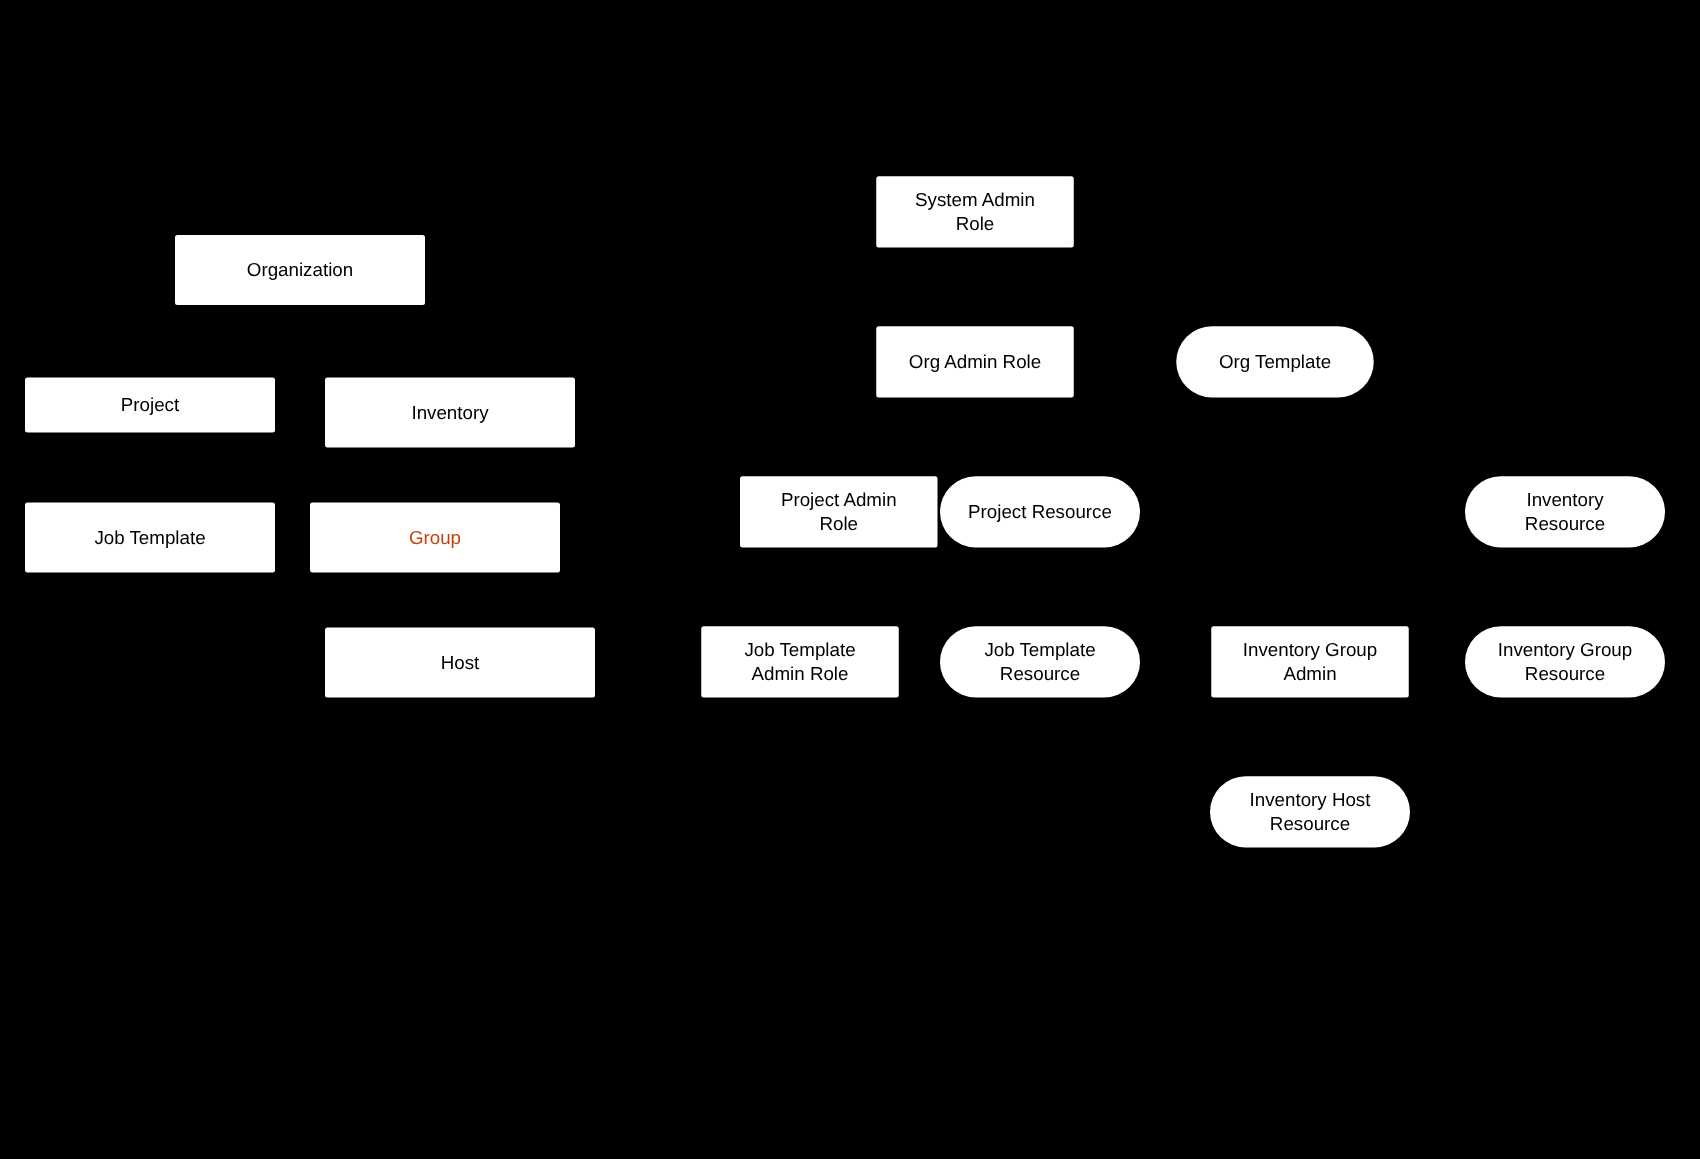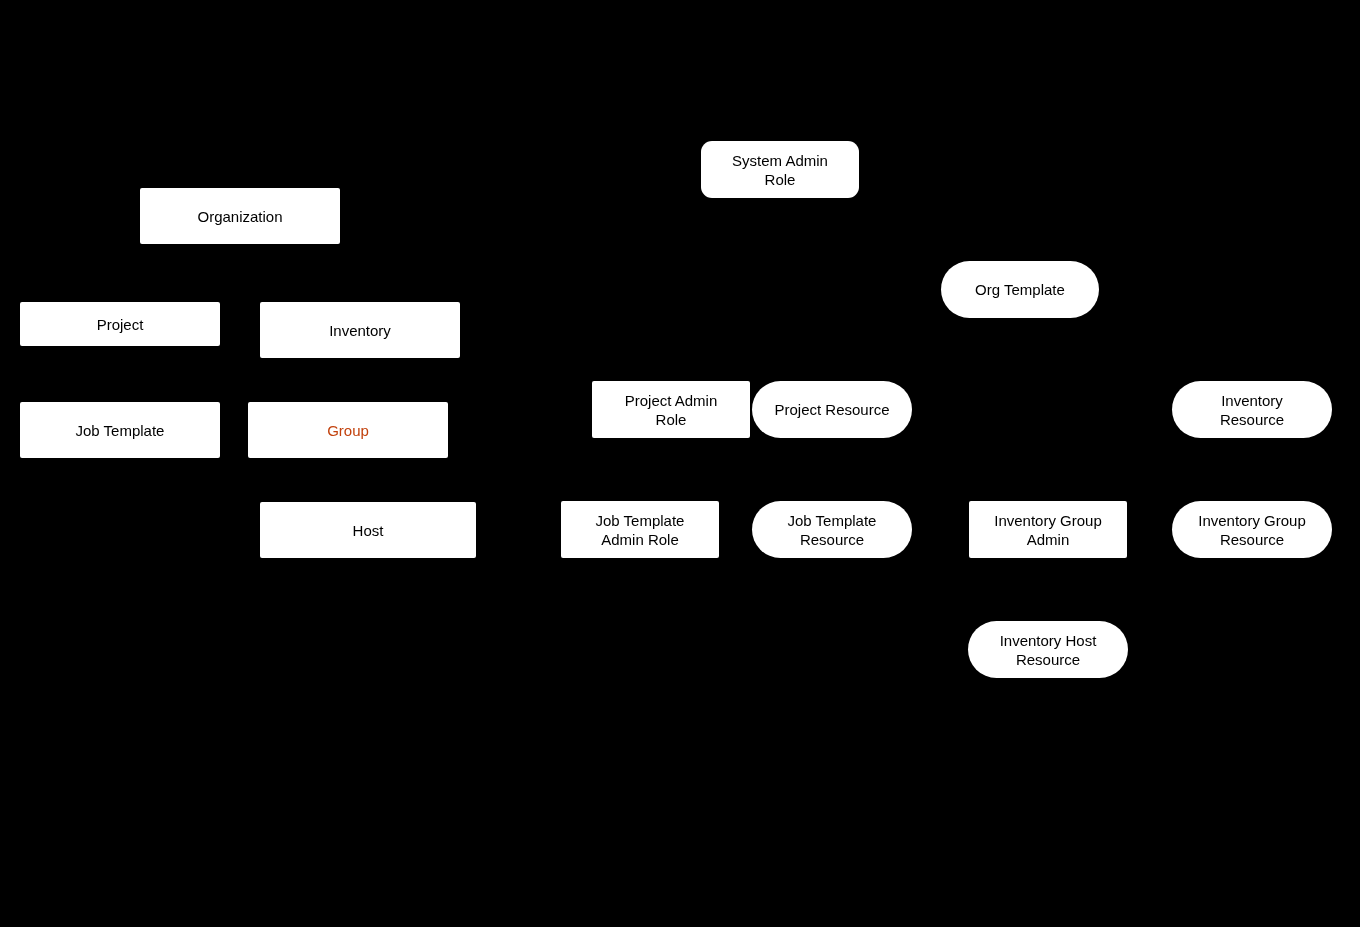"System Admin" div.node { border-radius: 11px -> none }
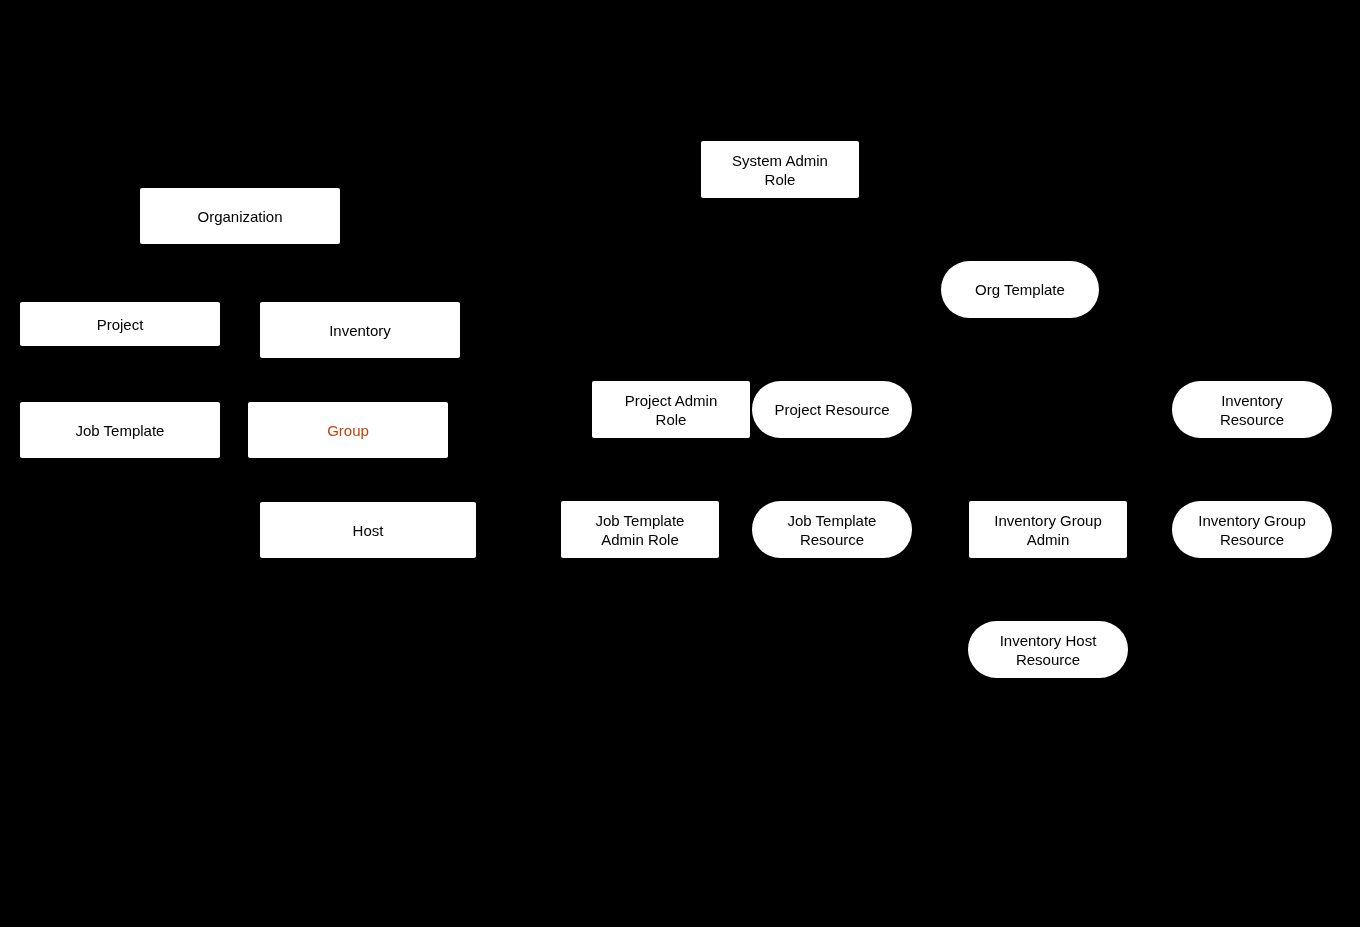"Org Admin Role" div.node { html: none -> <div>Org Admin Role</div> }
